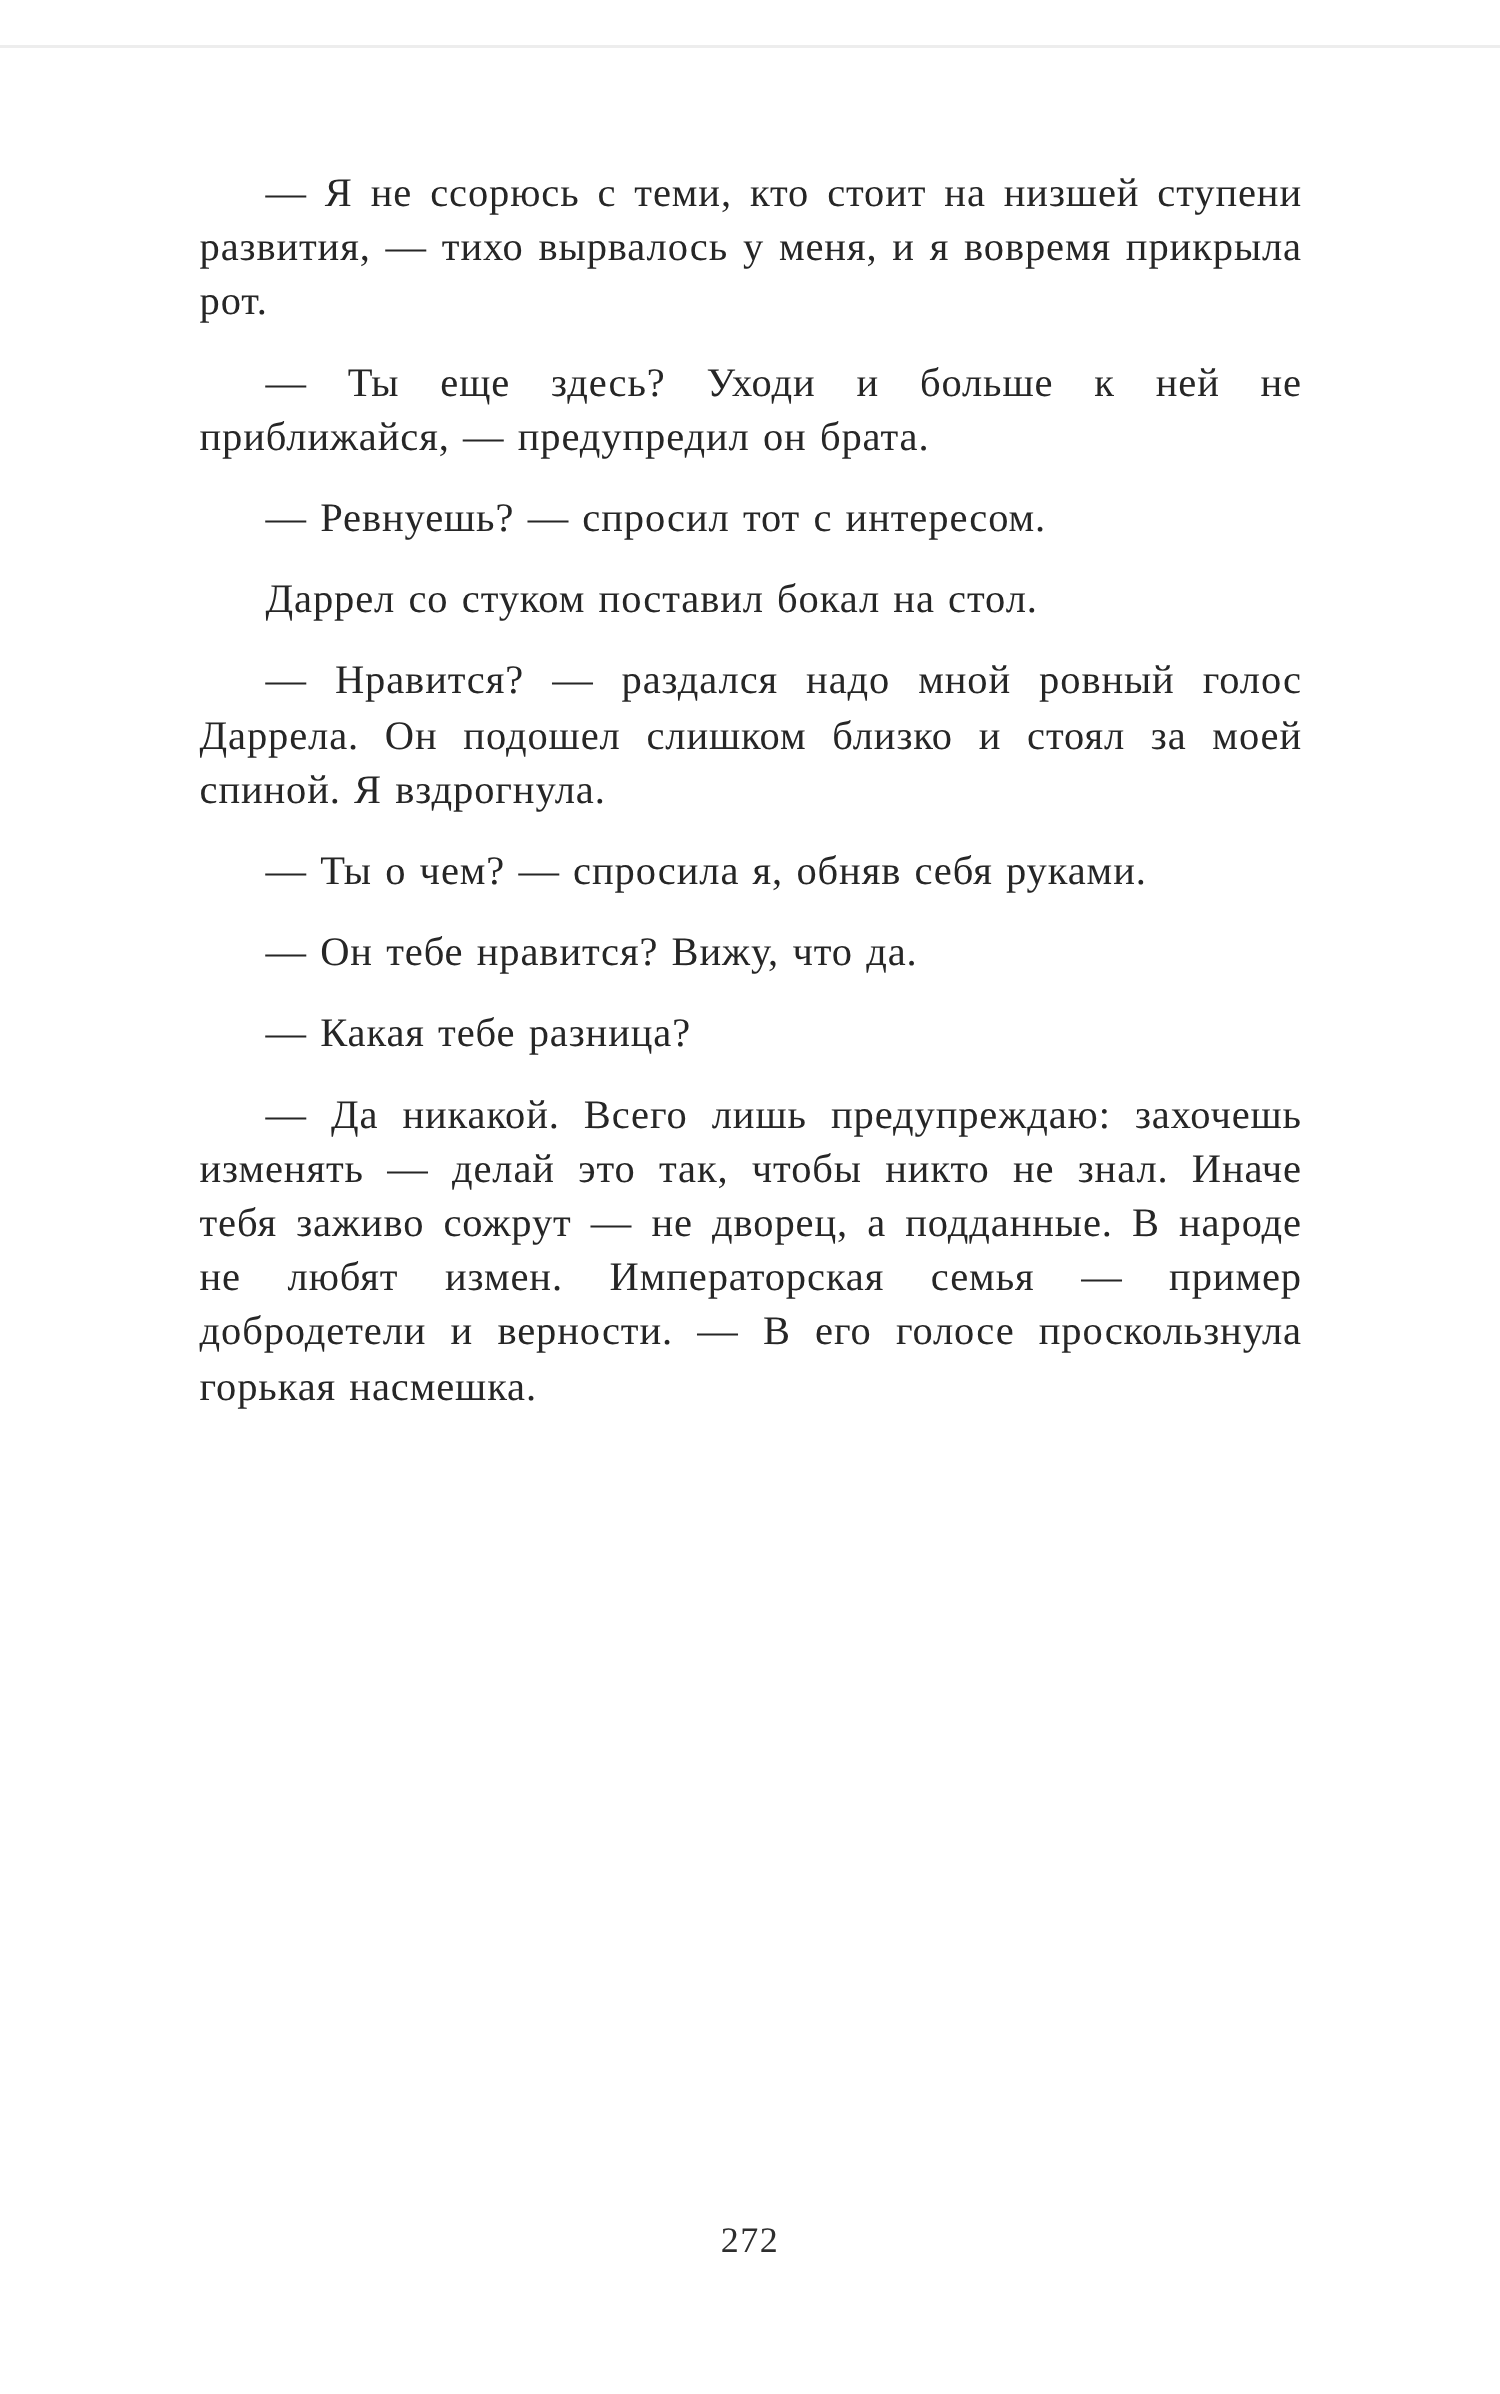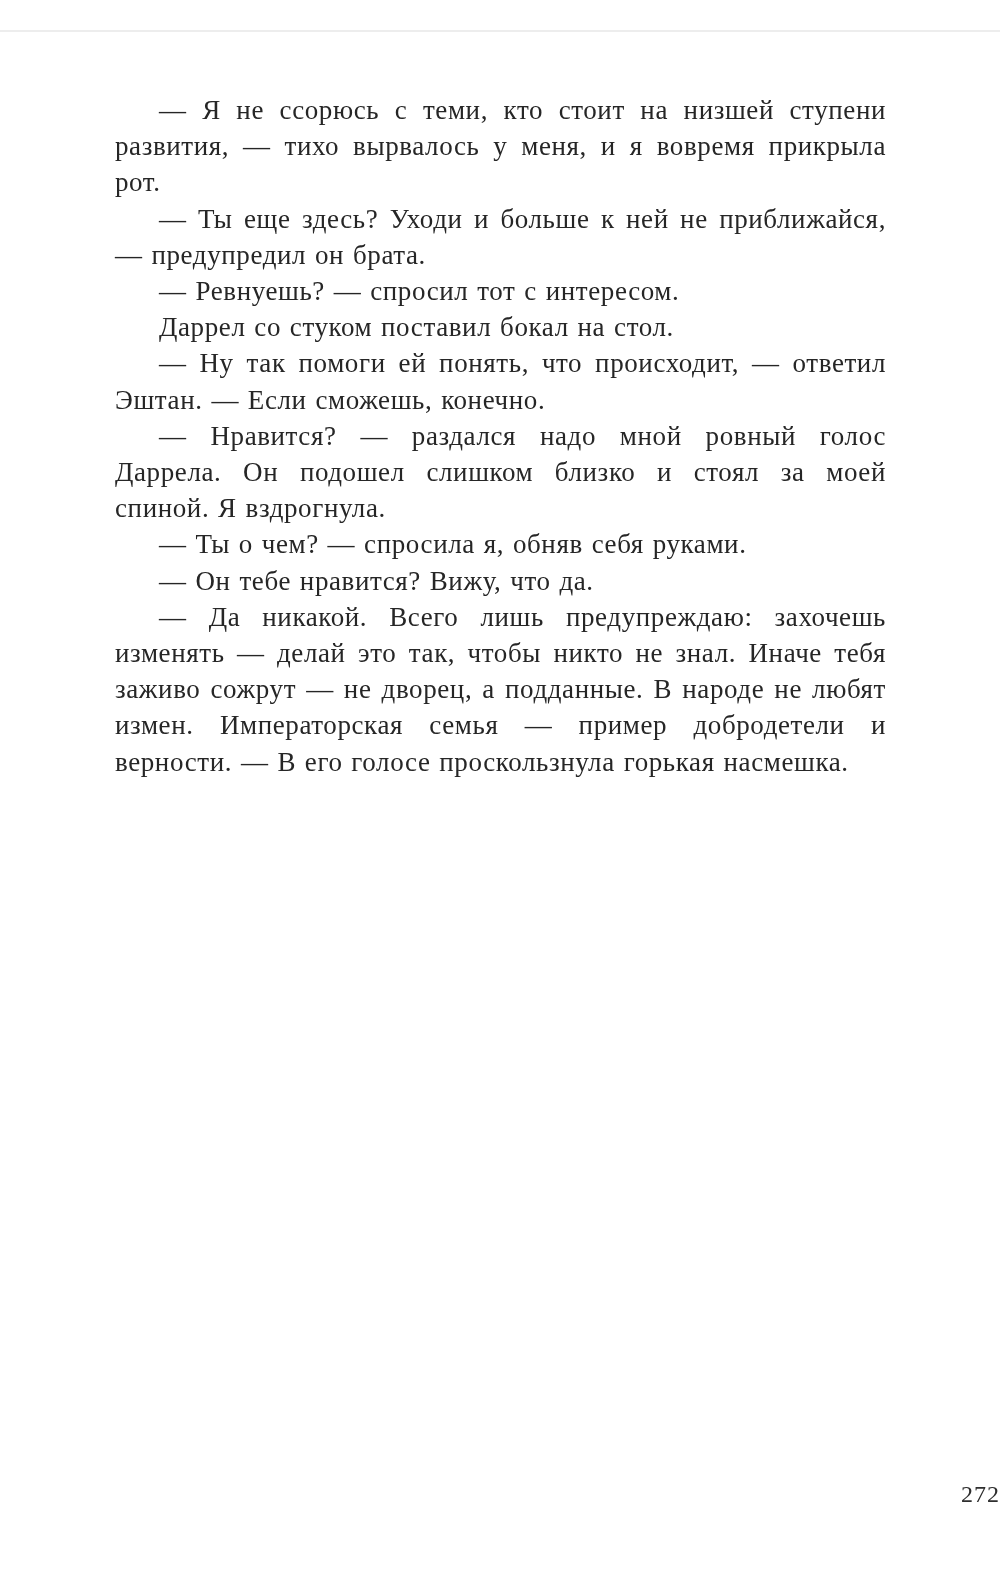"— Я не ссорюсь с" .text-block p { margin: 0 -> 18px }
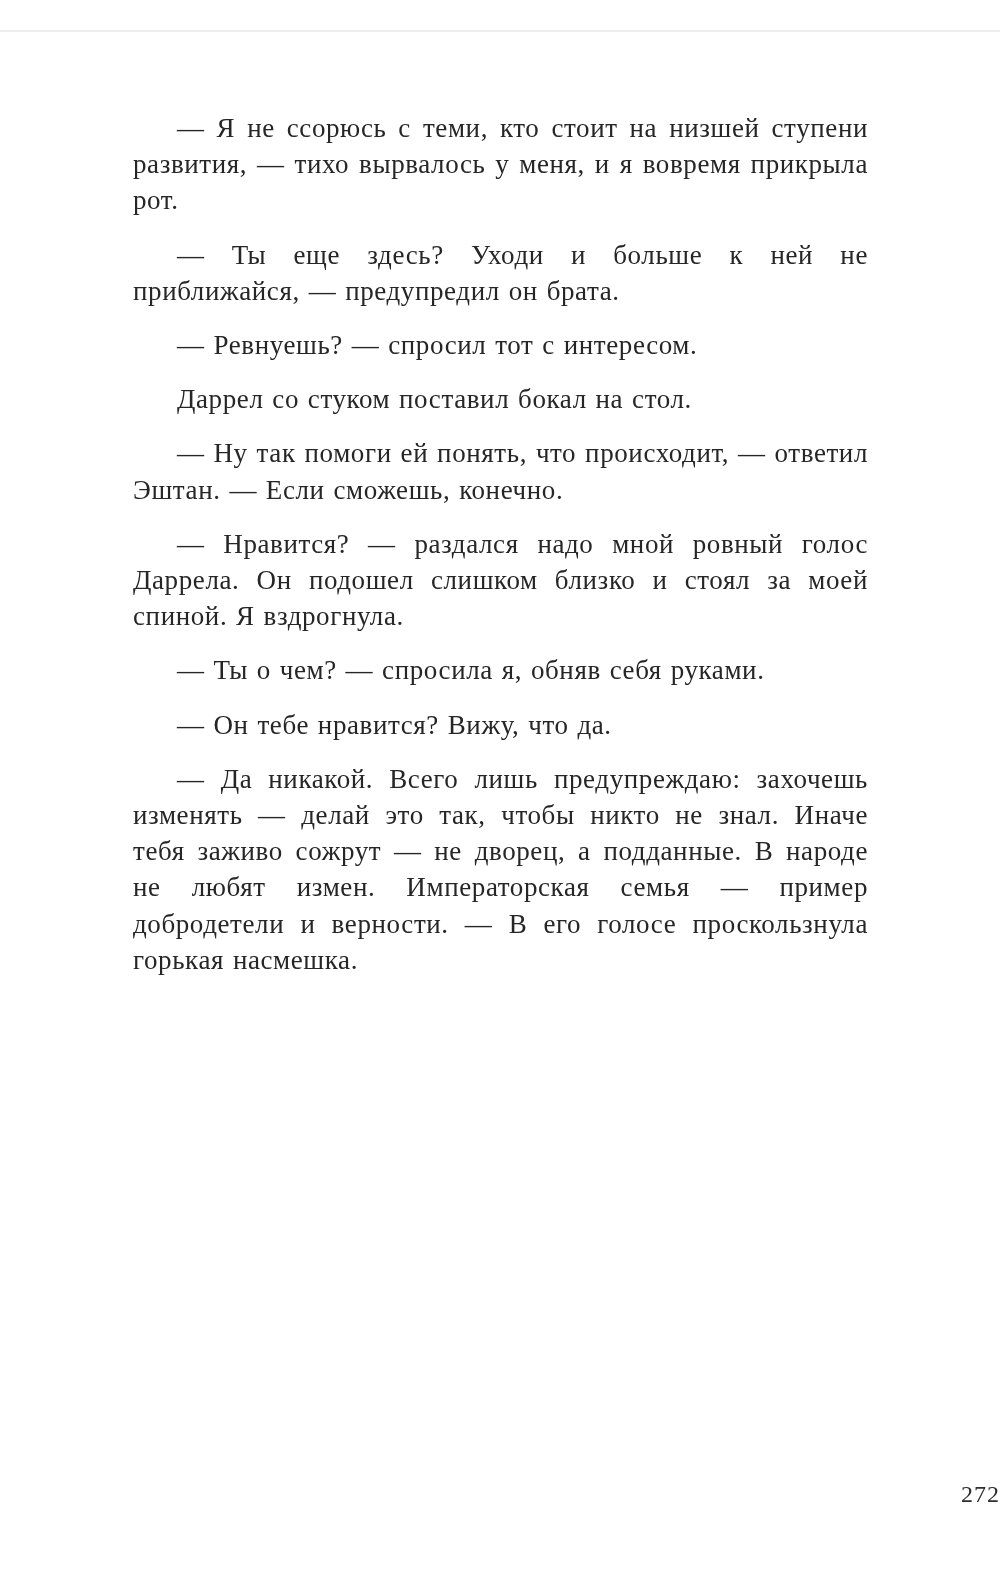"— Ну так помоги ей" p { html: <p>— Ну так помоги ей понять, что происходит, — ответил Эштан. — Если сможешь, конечно.</p> -> none }
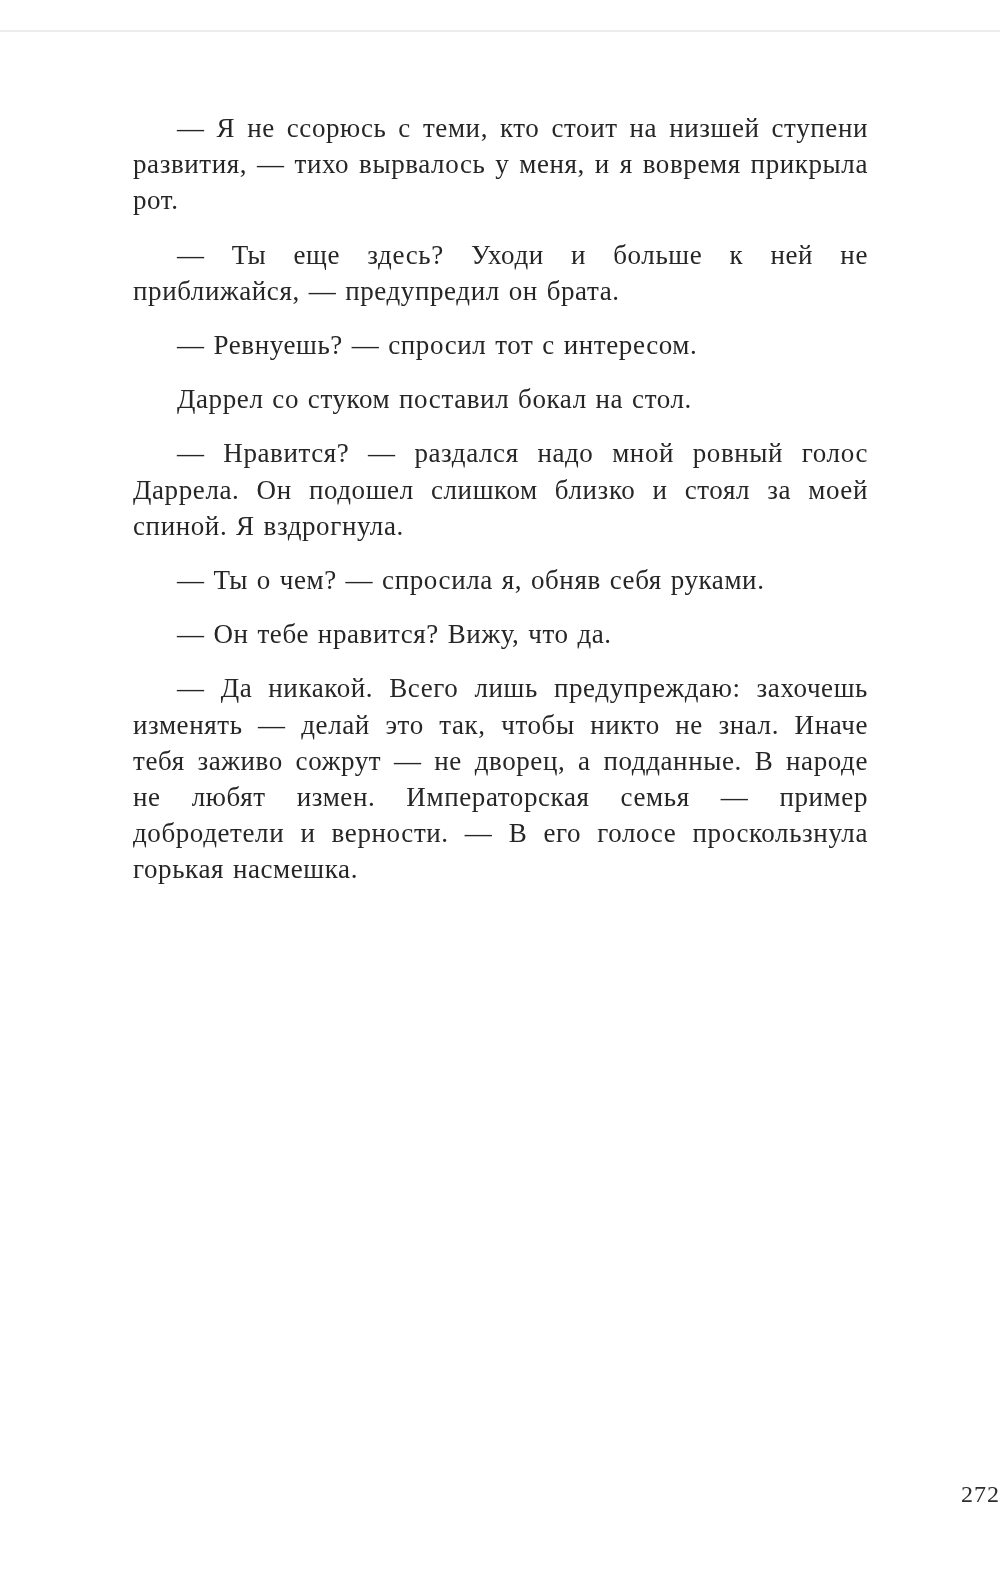"— Какая тебе разница?" p { html: none -> <p>— Какая тебе разница?</p> }
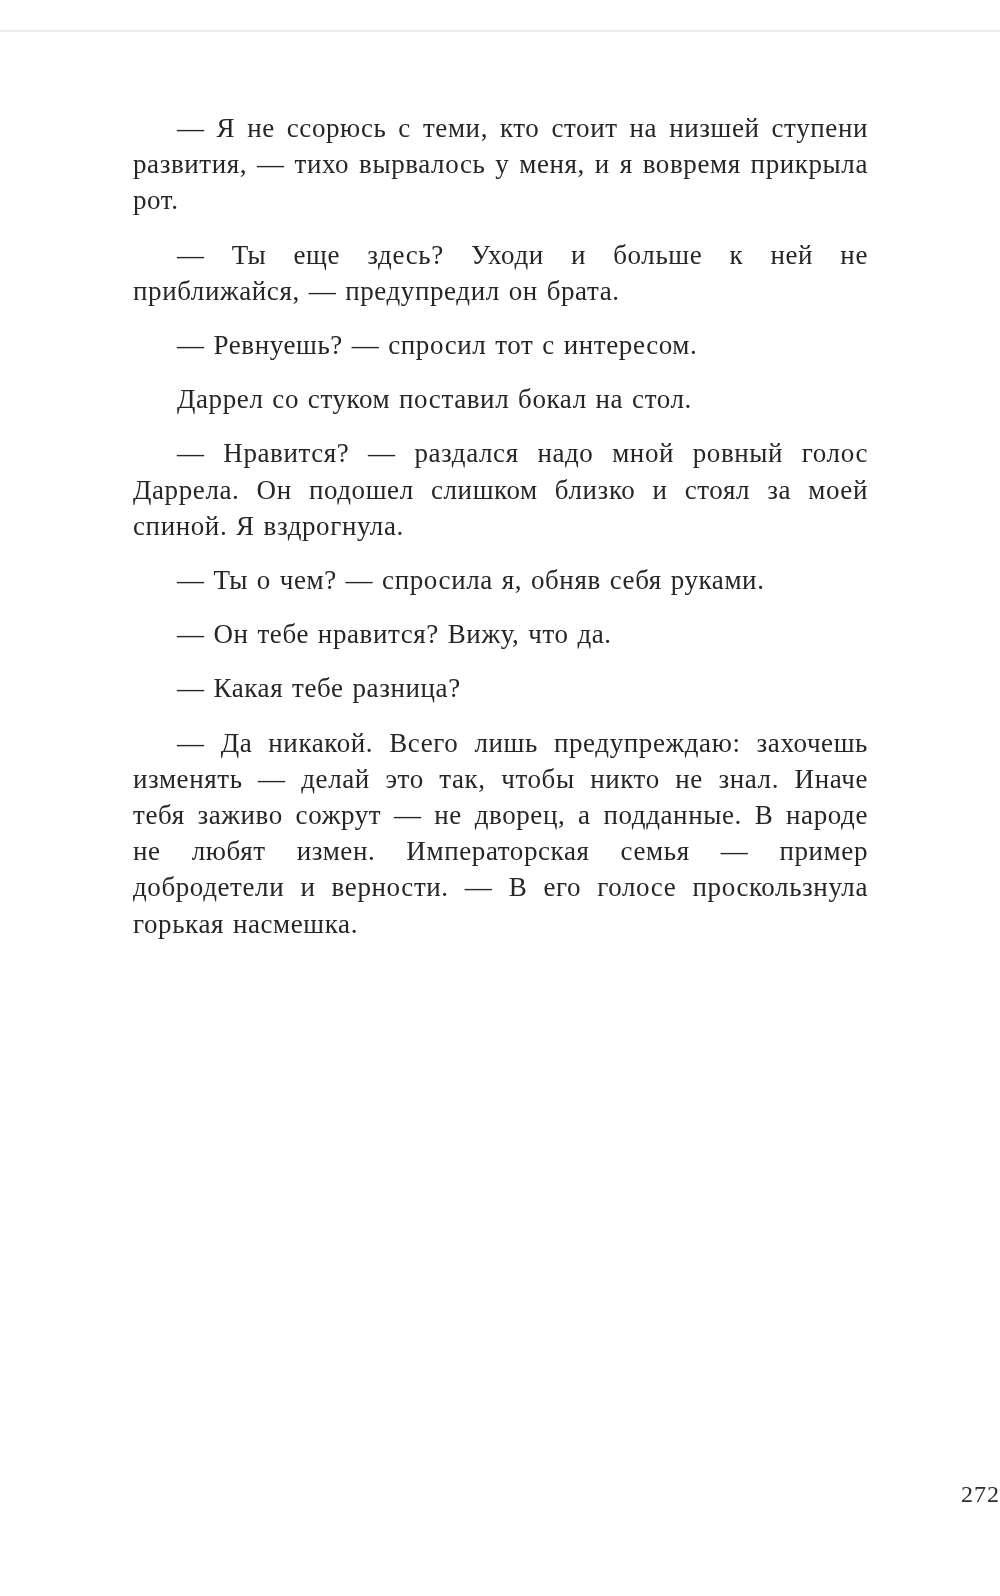"272" .page-number { text-align: right -> center }
